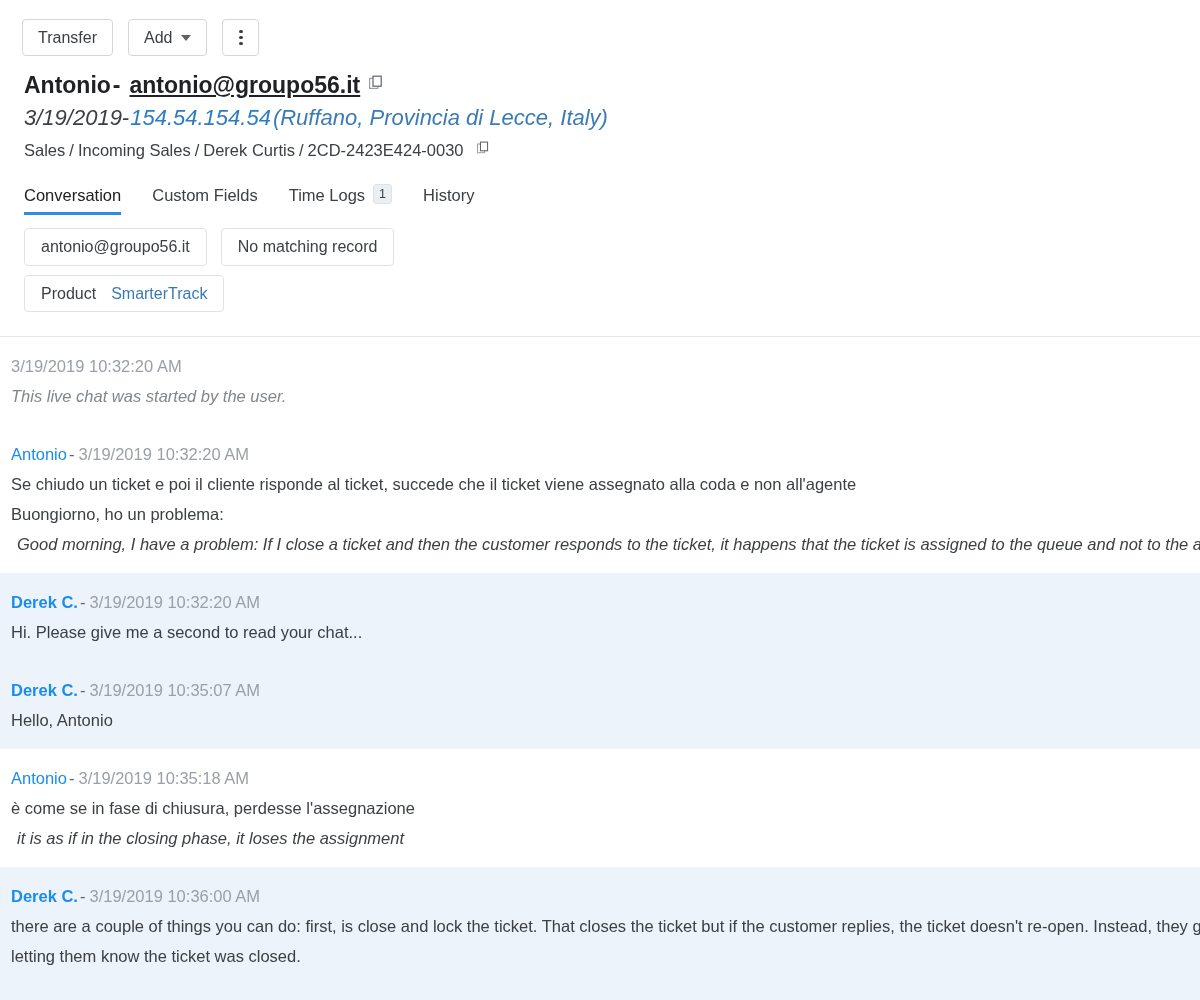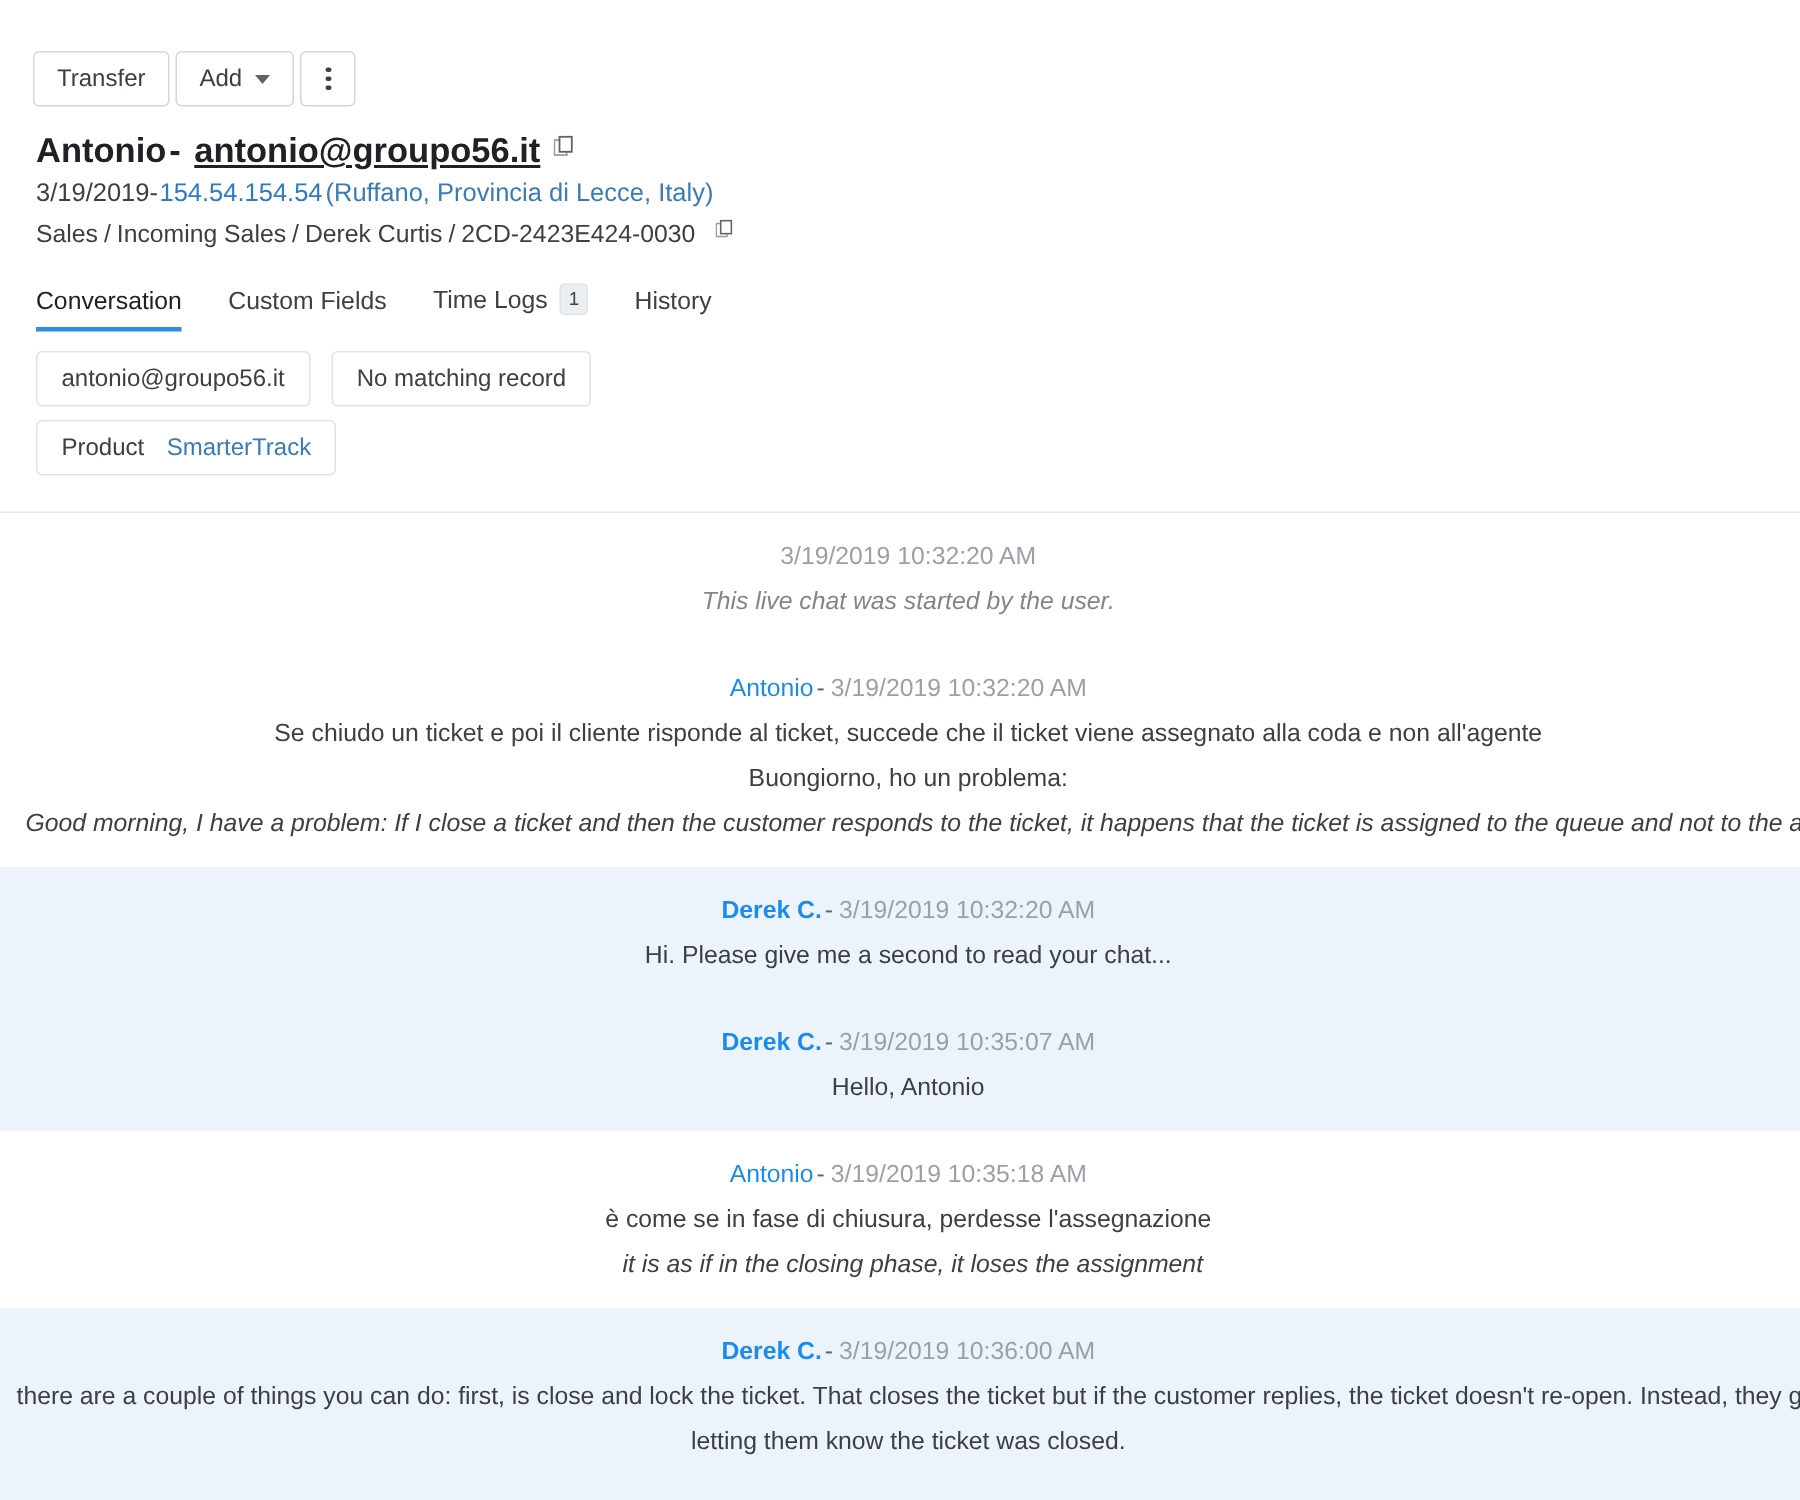"Transfer" .toolbar { gap: 4px -> 15px; padding: 34px 0 0 22px -> 19px 0 0 22px }
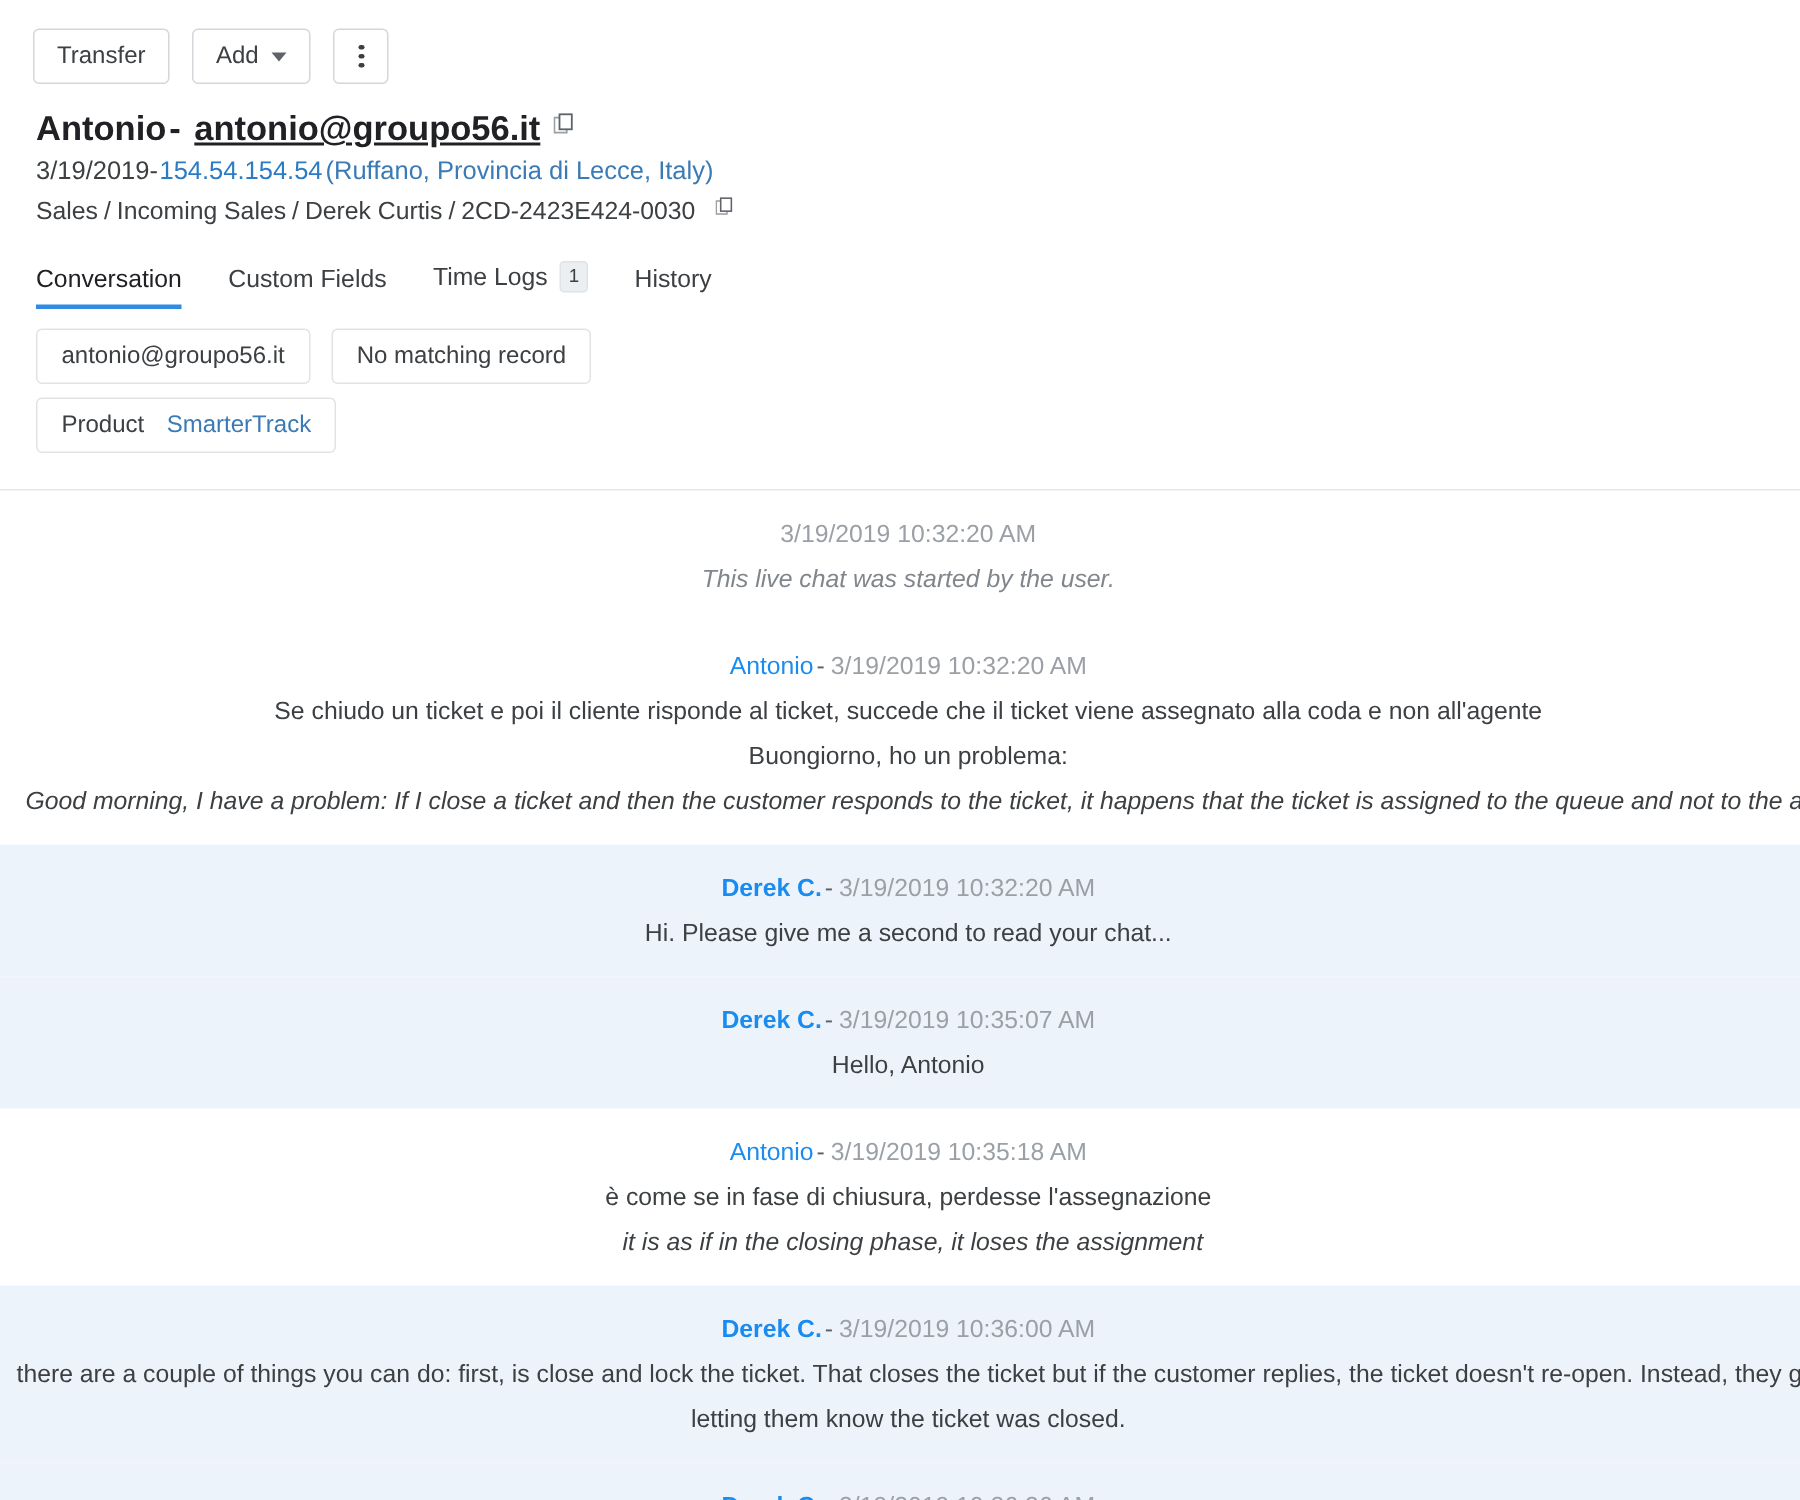"3/19/2019-154.54.154.54(Ruffano," .meta-row { font-size: 17px -> 22px; font-style: none -> italic }
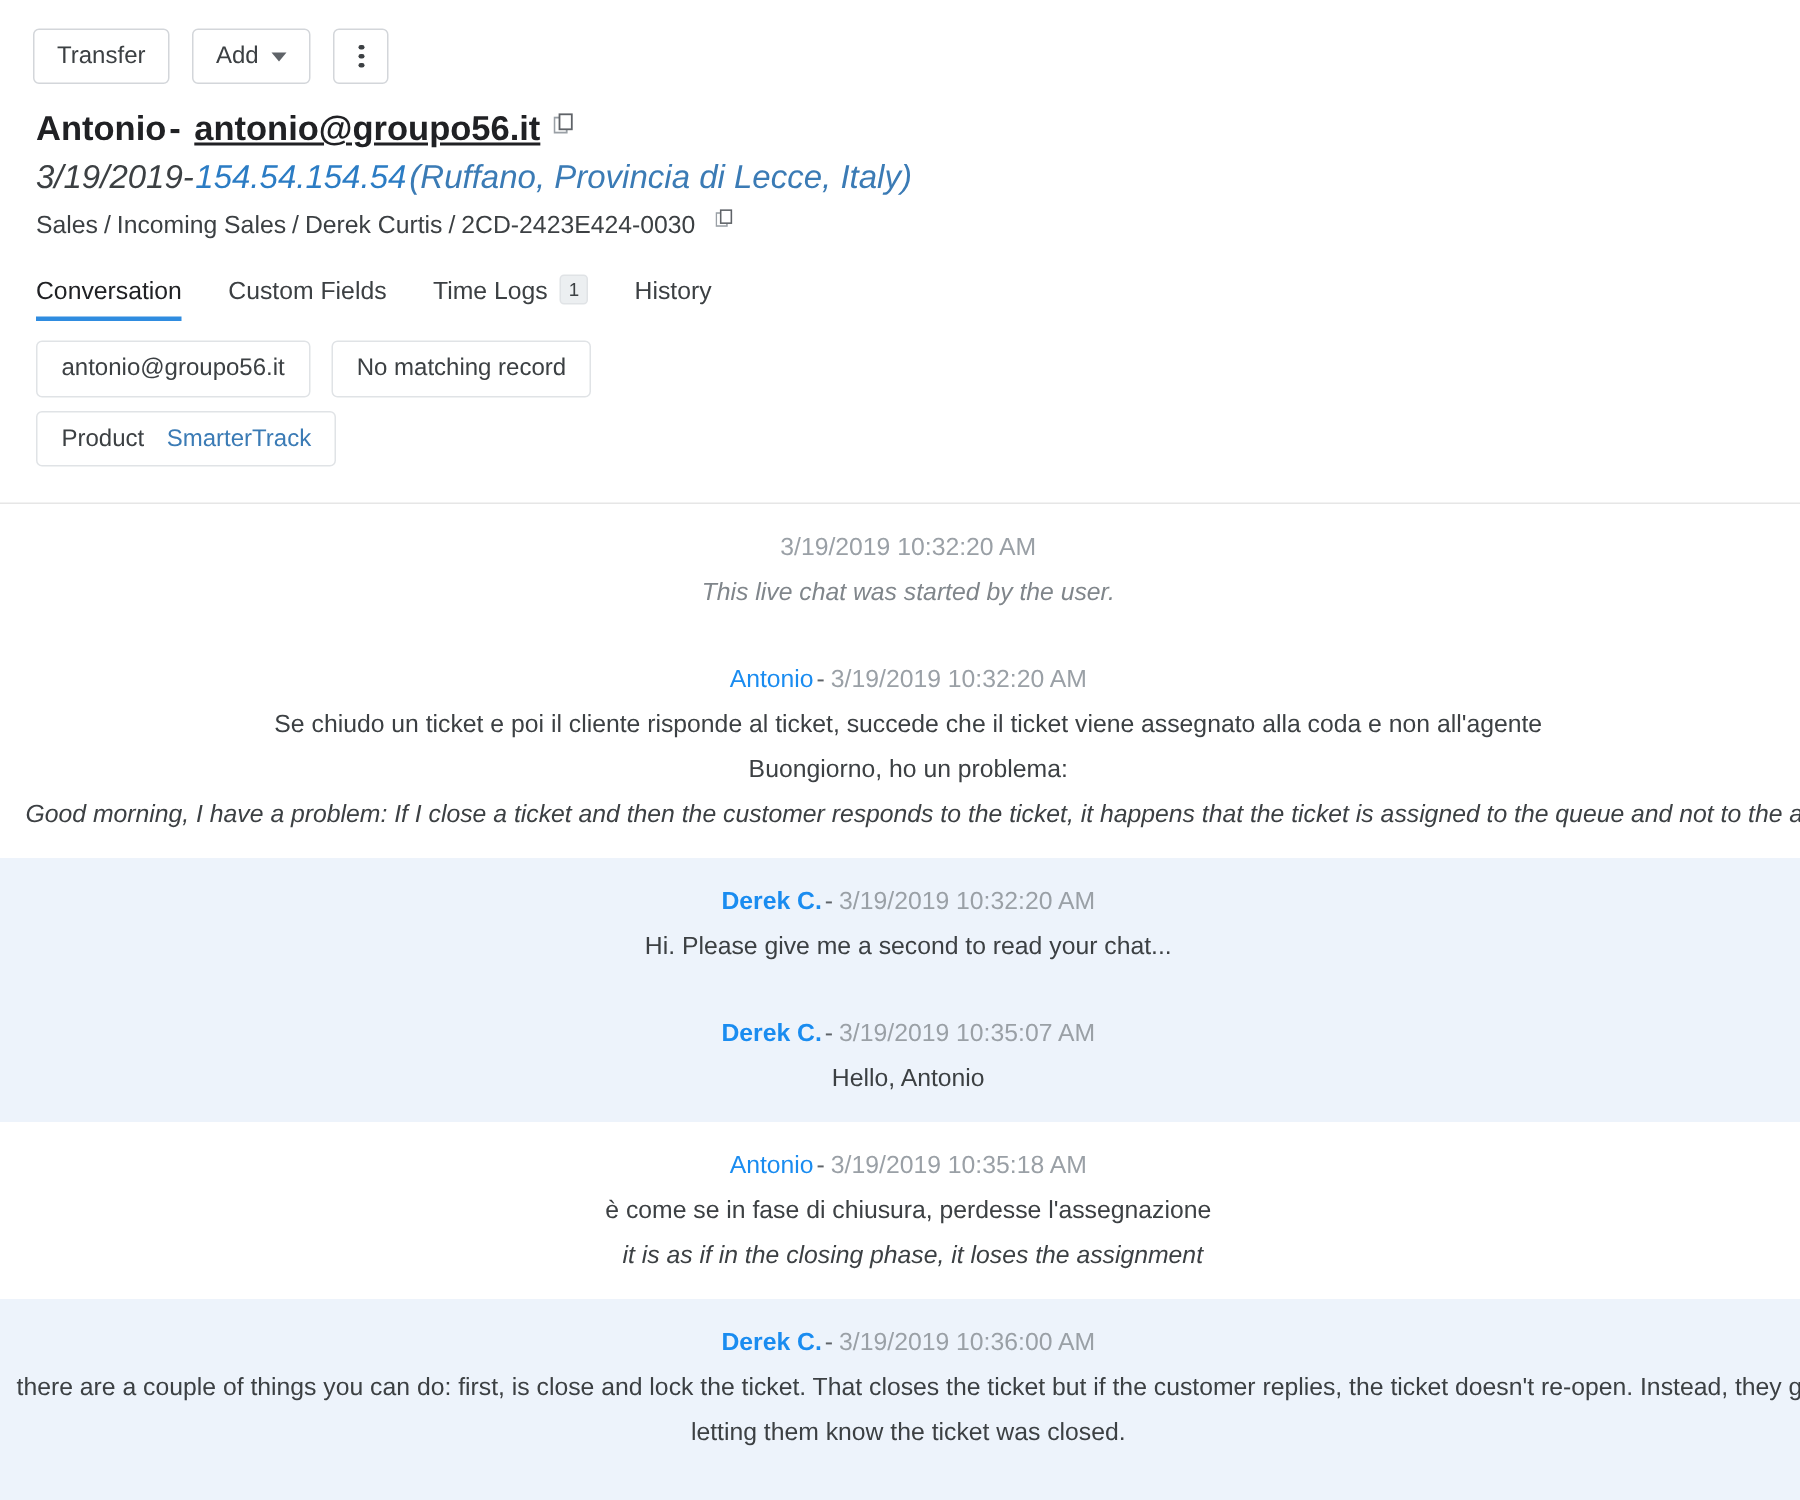"3/19/2019 10:32:20 AM" .msg { text-align: center -> none }
